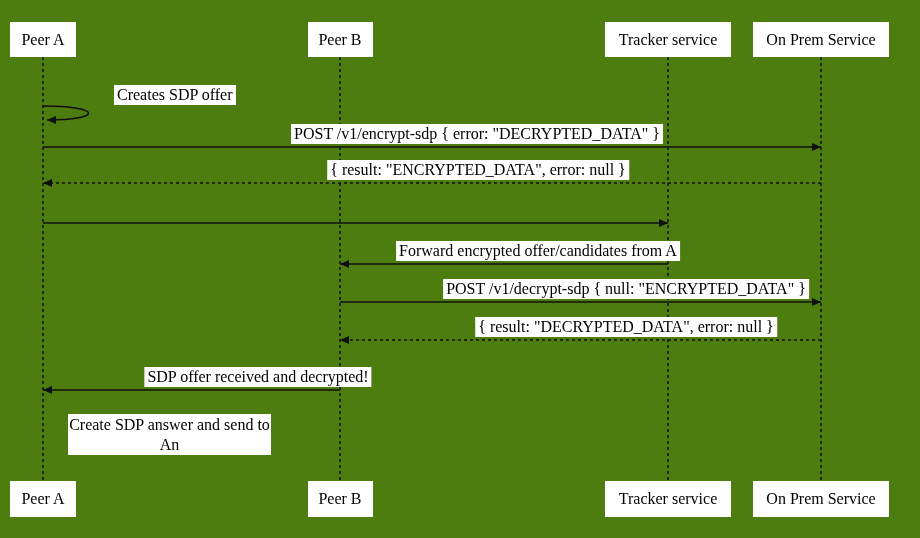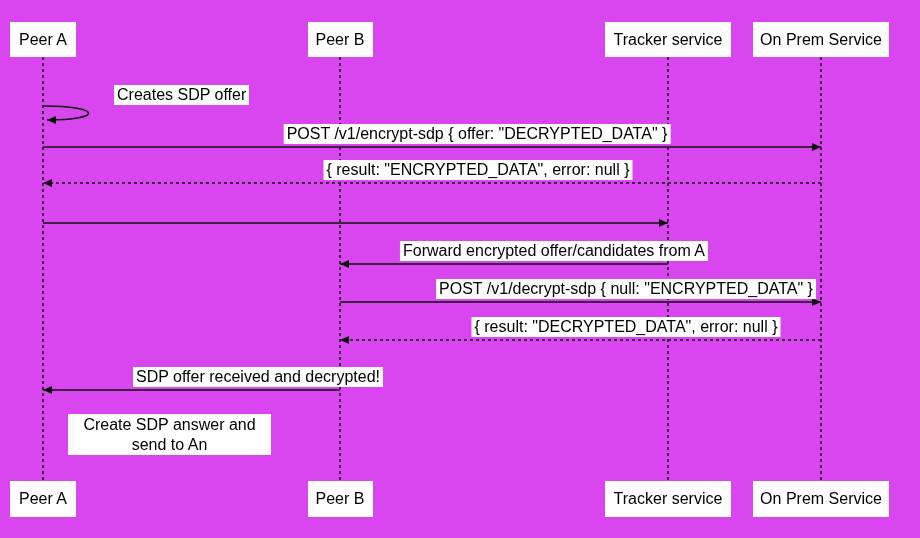"Peer A" div { background: #d946ef -> #4d7c0f; font-family: none -> Liberation Serif, serif }
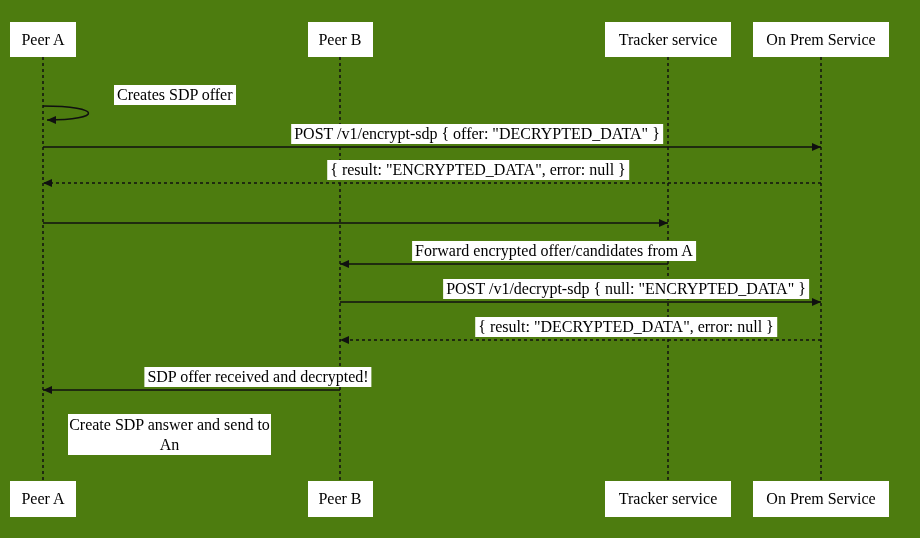"POST /v1/encrypt-sdp { offer:" div.msg { text: offer -> error }
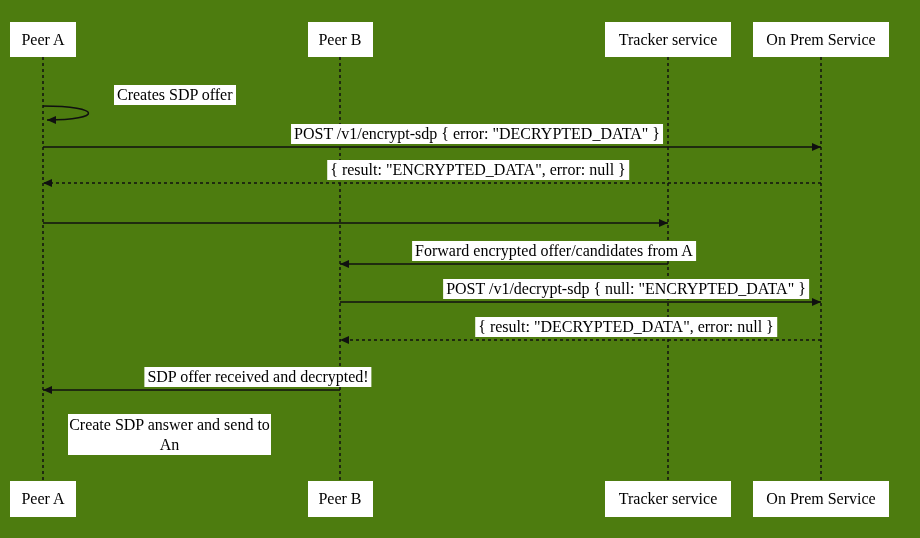"Forward encrypted offer/candidates from" div.msg { left: 508px -> 492px }
